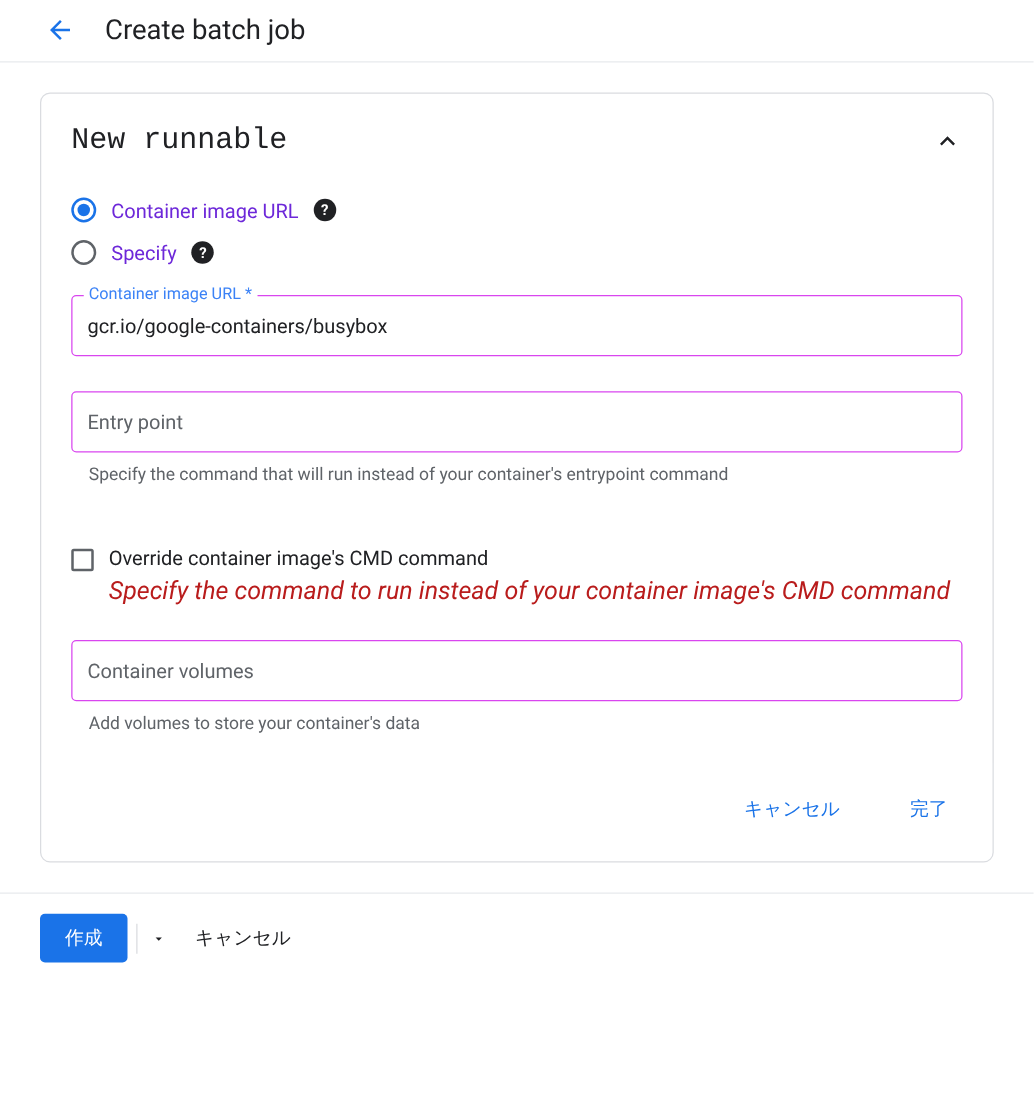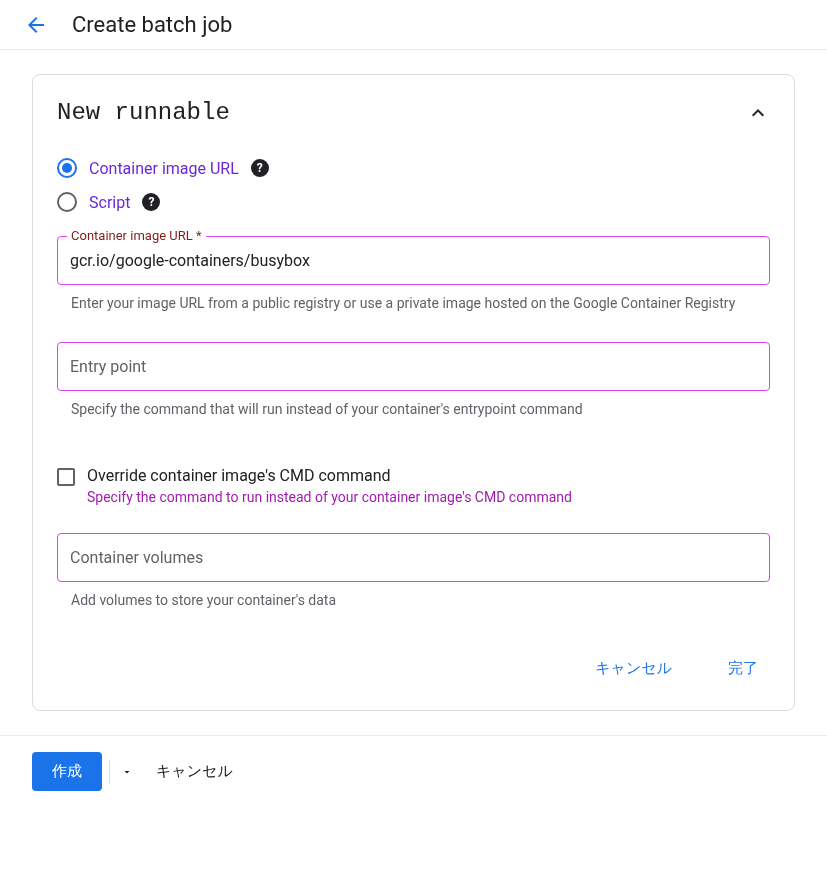"Create batch job" .header { align-items: center -> none; padding: 12px 24px -> 12px 36px }
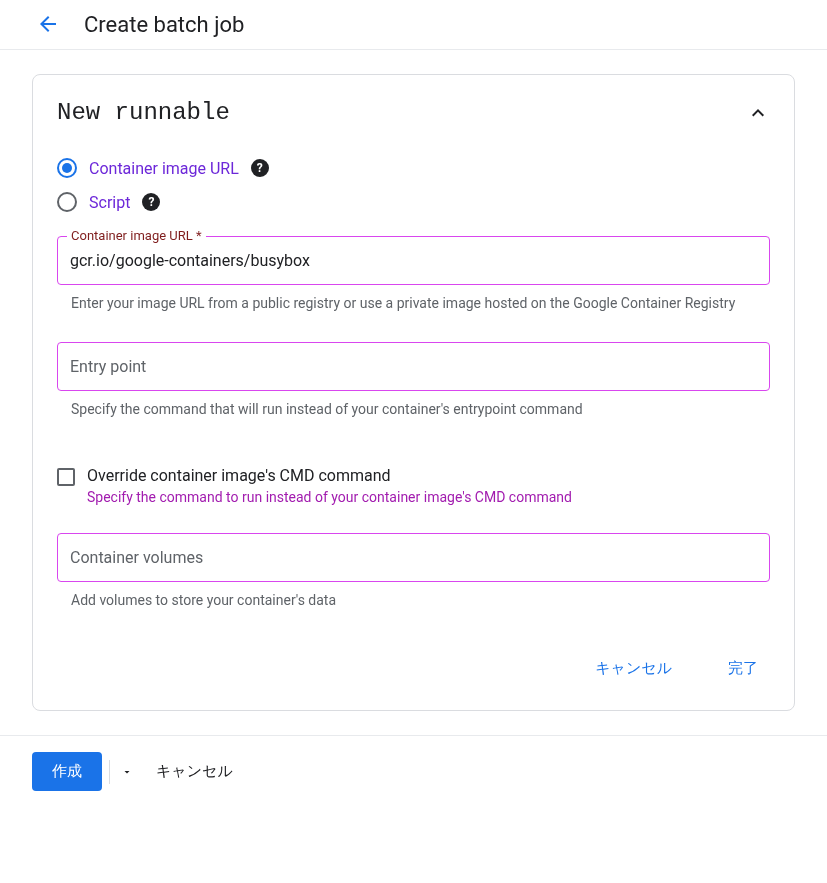"Script" span.radio-label { text: Script -> Specify }
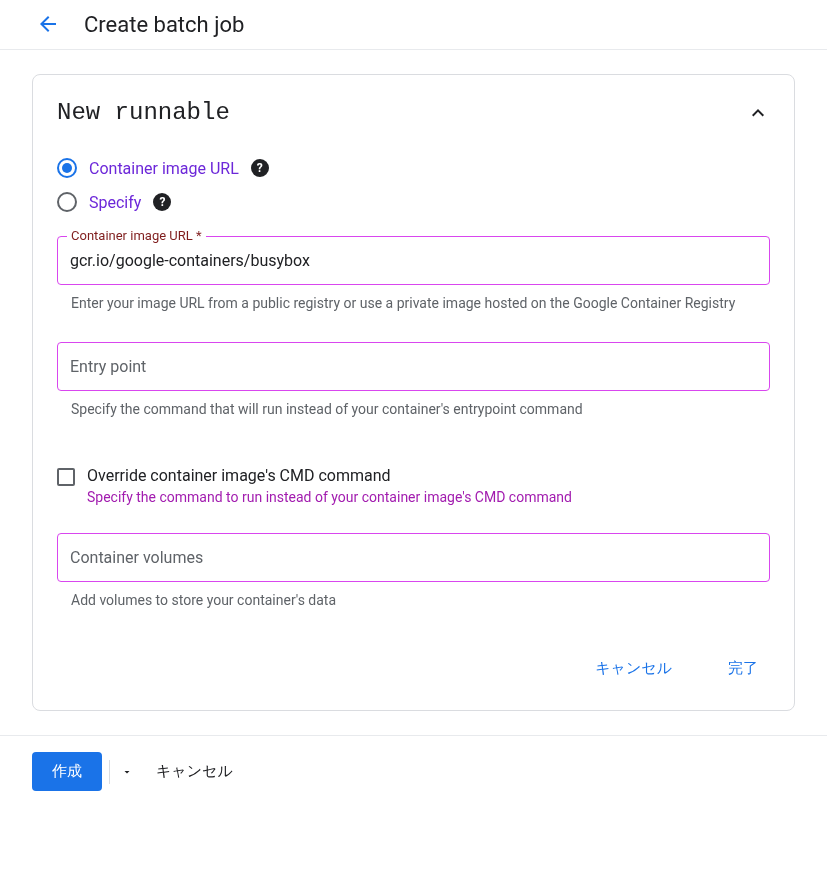"Container image URL *" .floating-label { color: #7f1d1d -> #3b82f6 }
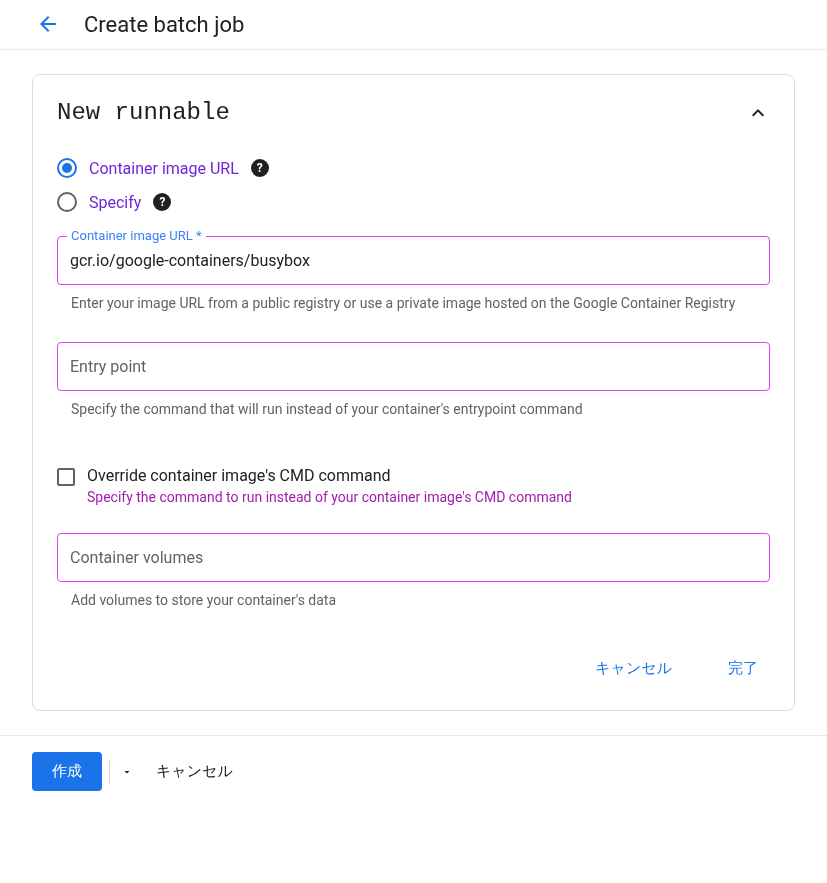"Enter your image URL from" div.helper-text { html: <div>Enter your image URL from a public registry or use a private image hosted on the Google Container Registry</div> -> none }
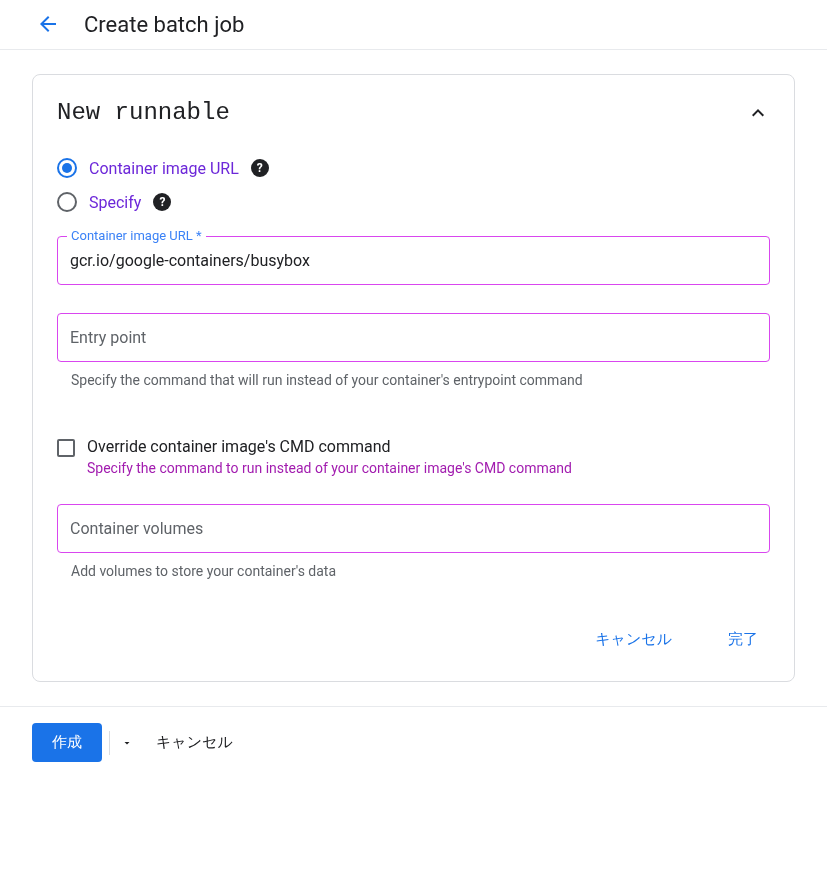"Specify the command to run" .checkbox-helper { color: #a21caf -> #b91c1c; font-size: 14px -> 20px; font-style: none -> italic }
